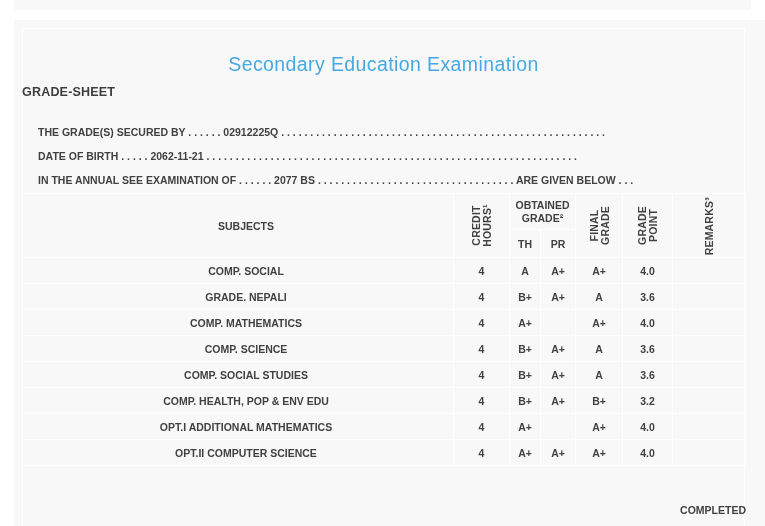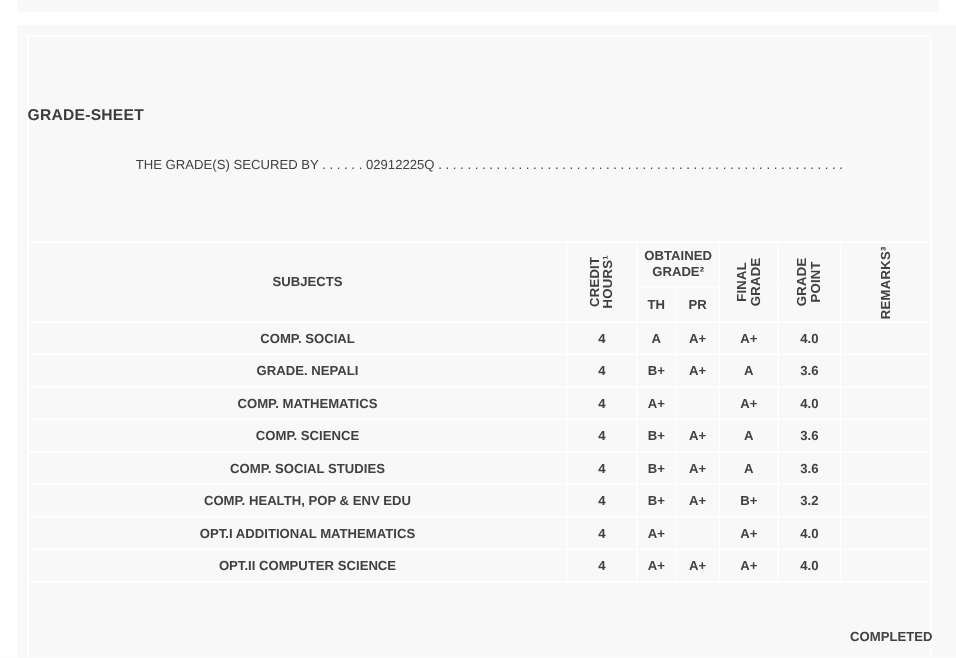"Secondary Education Examination" div.title { html: none -> <div>Secondary Education Examination</div> }
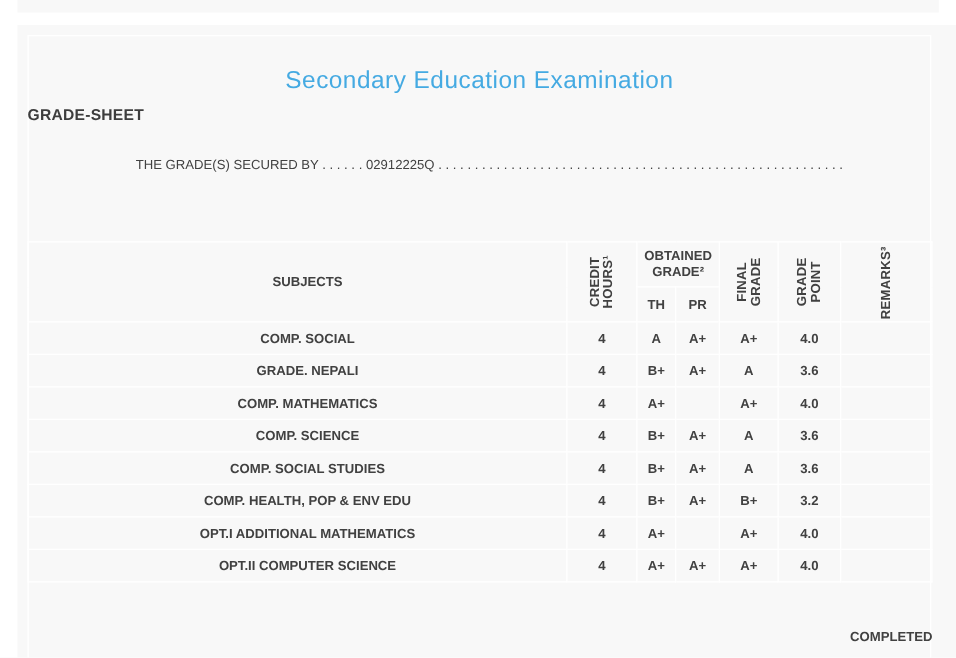"THE GRADE(S) SECURED BY ." .info { font-weight: 400 -> 700; text-align: center -> none }
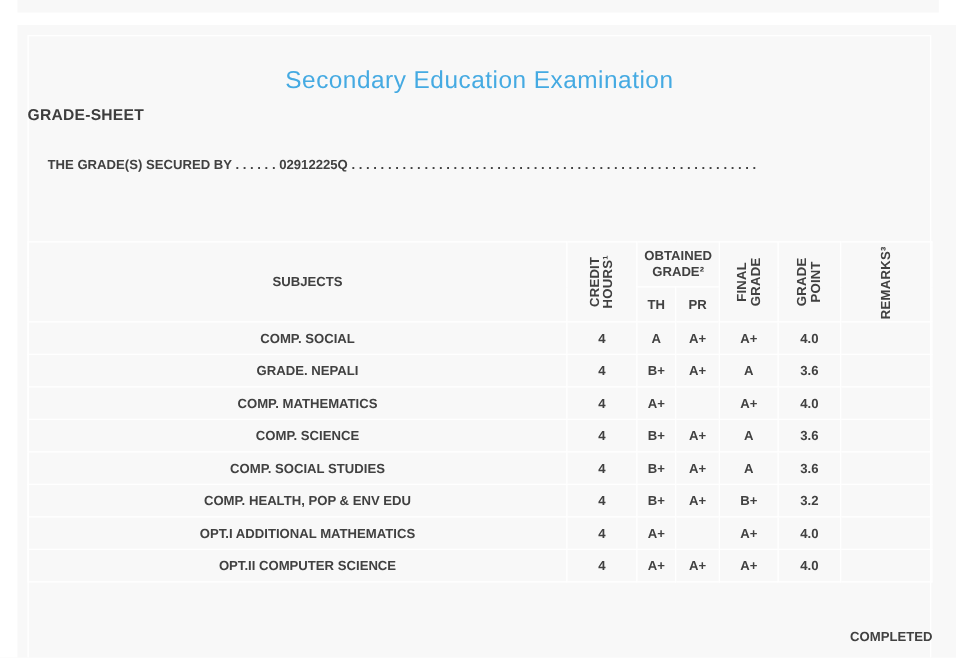"DATE OF BIRTH . ." div.info-line { html: none -> <div><span>DATE OF BIRTH</span> <span>. . . . .</span> <span>2062-11-21</span> <span>. . . . . . . . . . . . . . . . . . . . . . . . . . . . . . . . . . . . . . . . . . . . . . . . . . . . . . . . . . . . . . . .</span></div> }
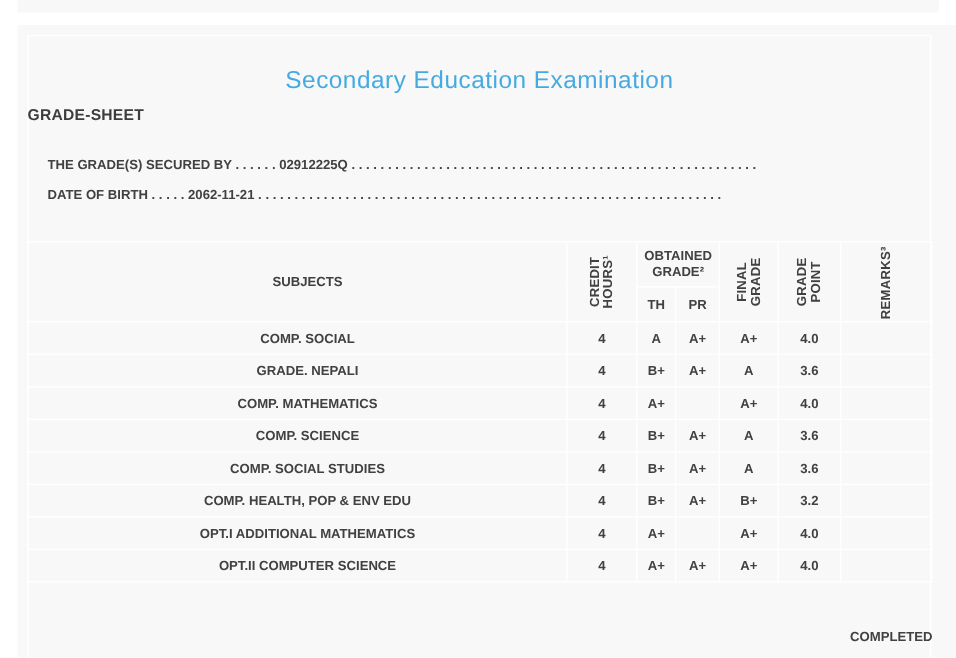"IN THE ANNUAL SEE EXAMINATION" div.info-line { html: none -> <div><span>IN THE ANNUAL SEE EXAMINATION OF</span> <span>. . . . . .</span> <span>2077 BS</span> <span>. . . . . . . . . . . . . . . . . . . . . . . . . . . . . . . . . .</span> <span>ARE GIVEN BELOW . . .</span></div> }
